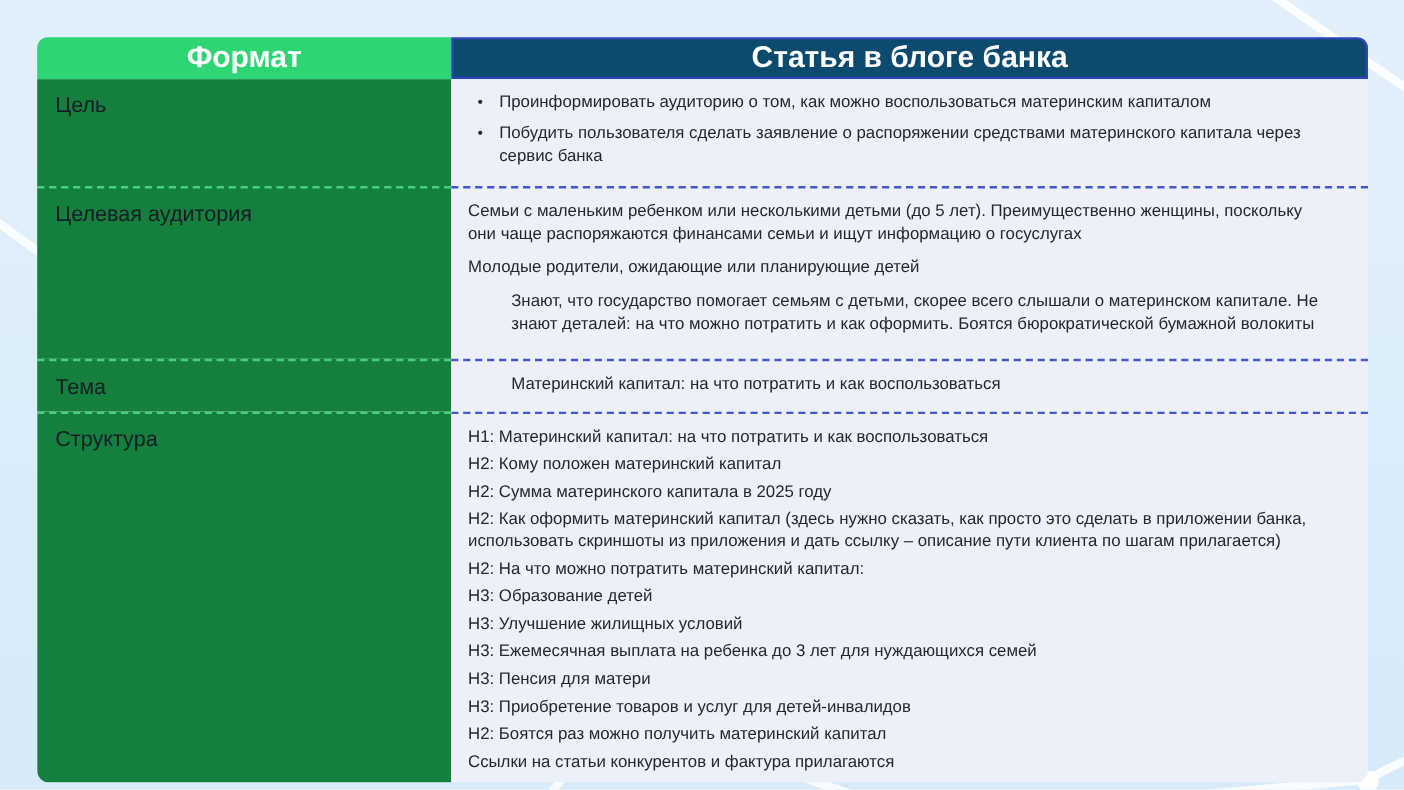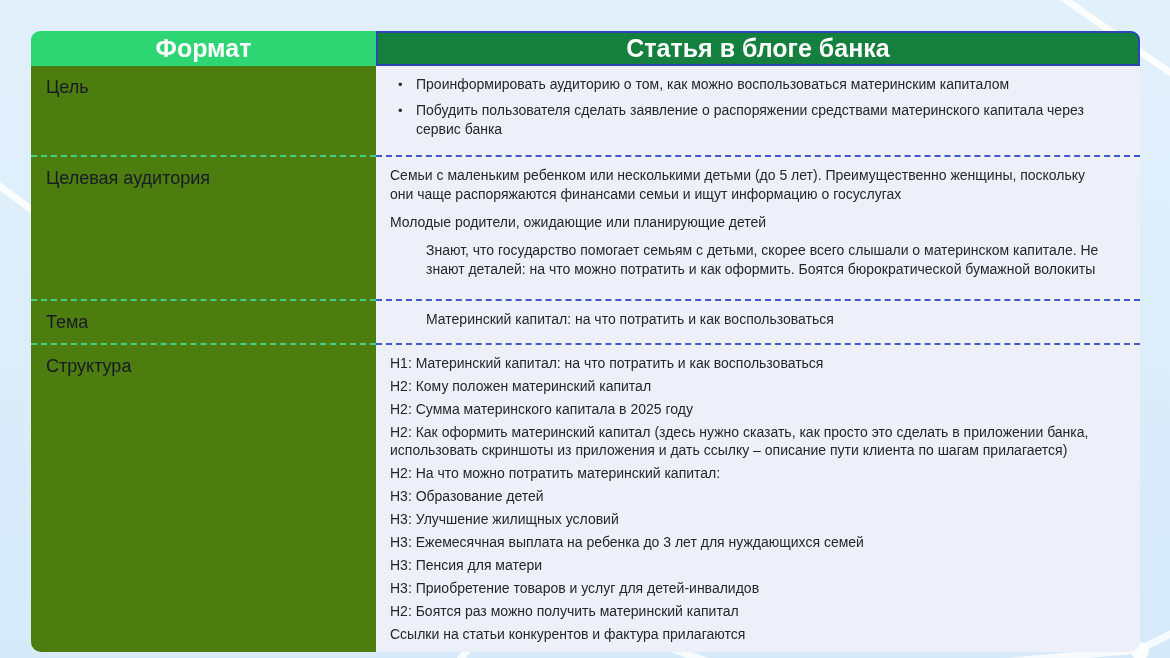"Статья в блоге банка" .th-right { background: #15803d -> #0c4a6e }
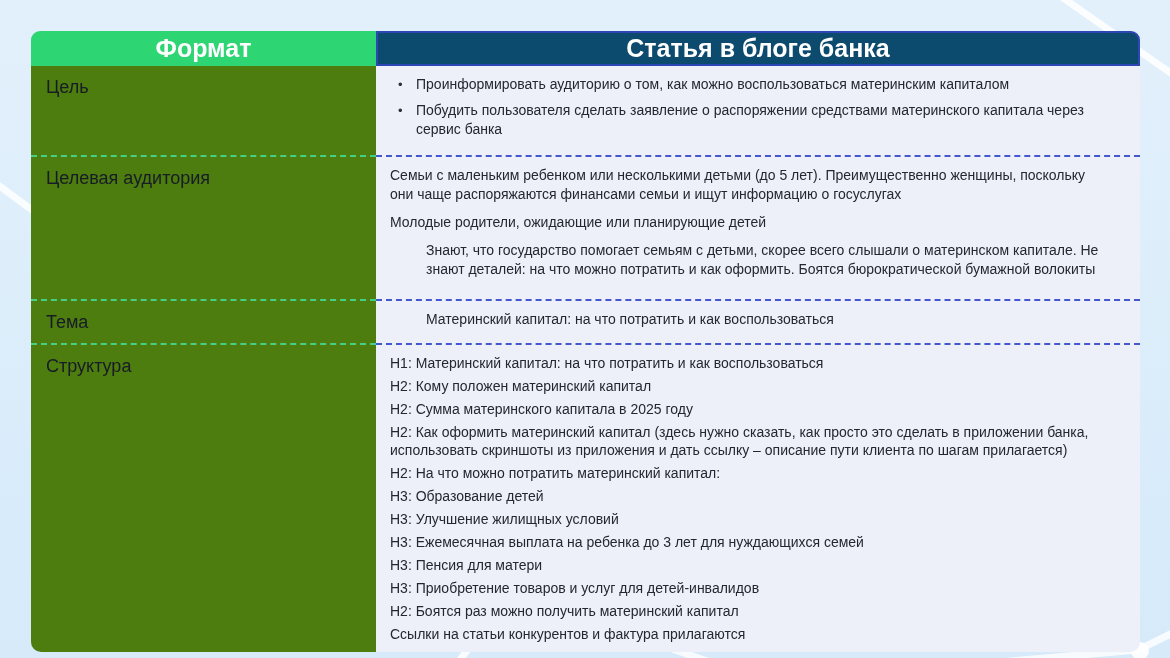"Цель" .td-left { background: #4d7c0f -> #15803d }
